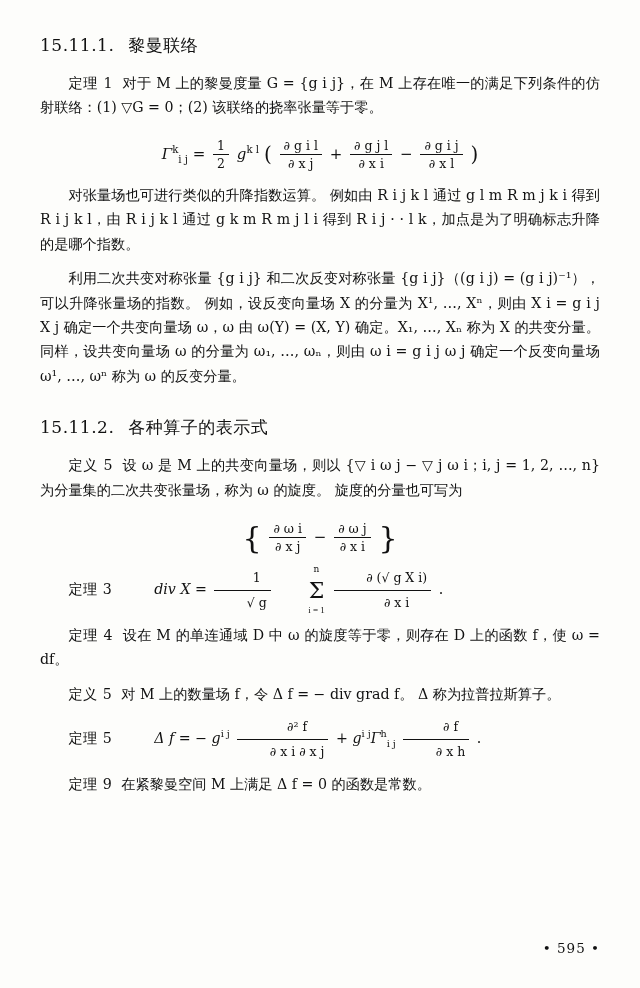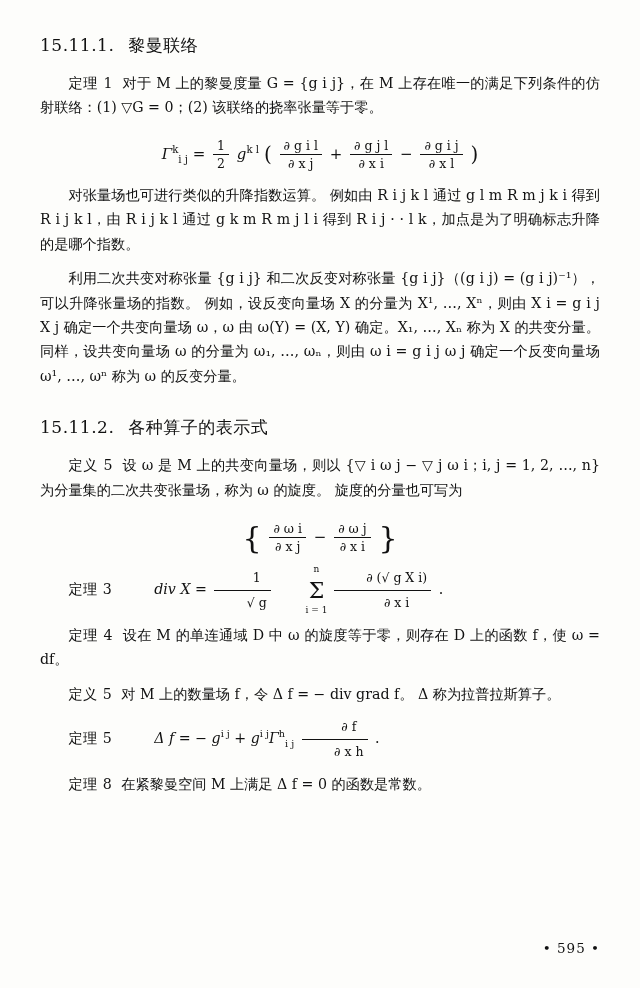"i = 1" .sumsym .lim-bot { font-family: none -> Liberation Serif, serif }
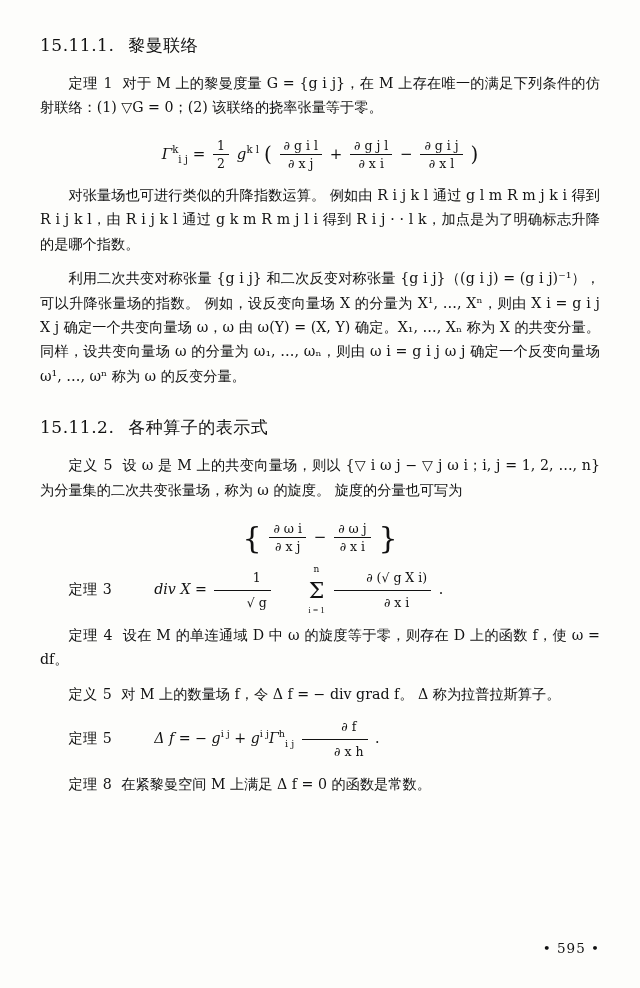"∂² f" span.frac { html: none -> <span> <span>∂² f</span> <span>∂ x i ∂ x j</span> </span> }
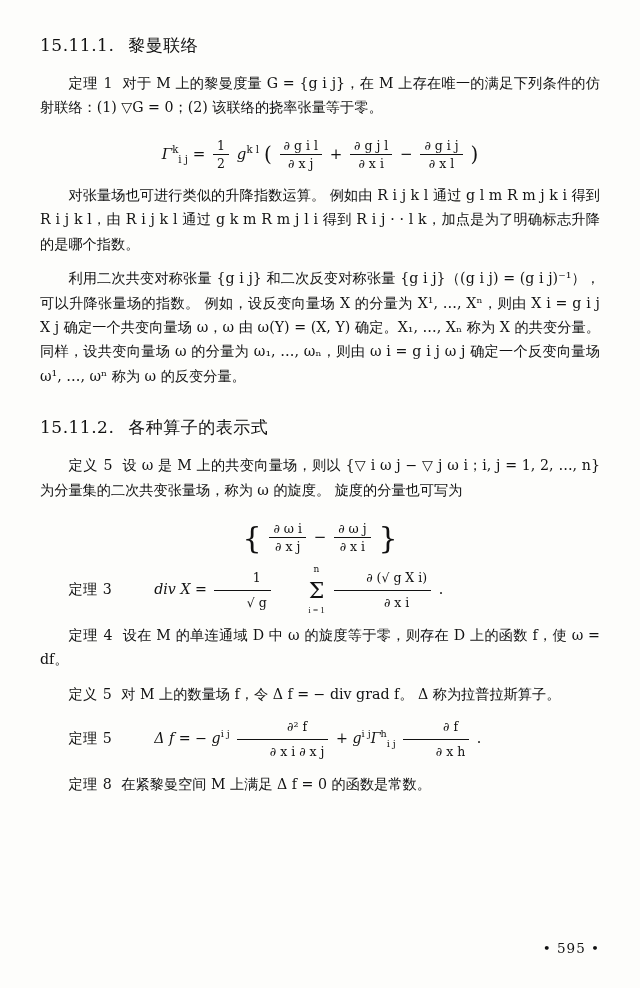"定理 8" span.lbl { text: 8 -> 9 }
